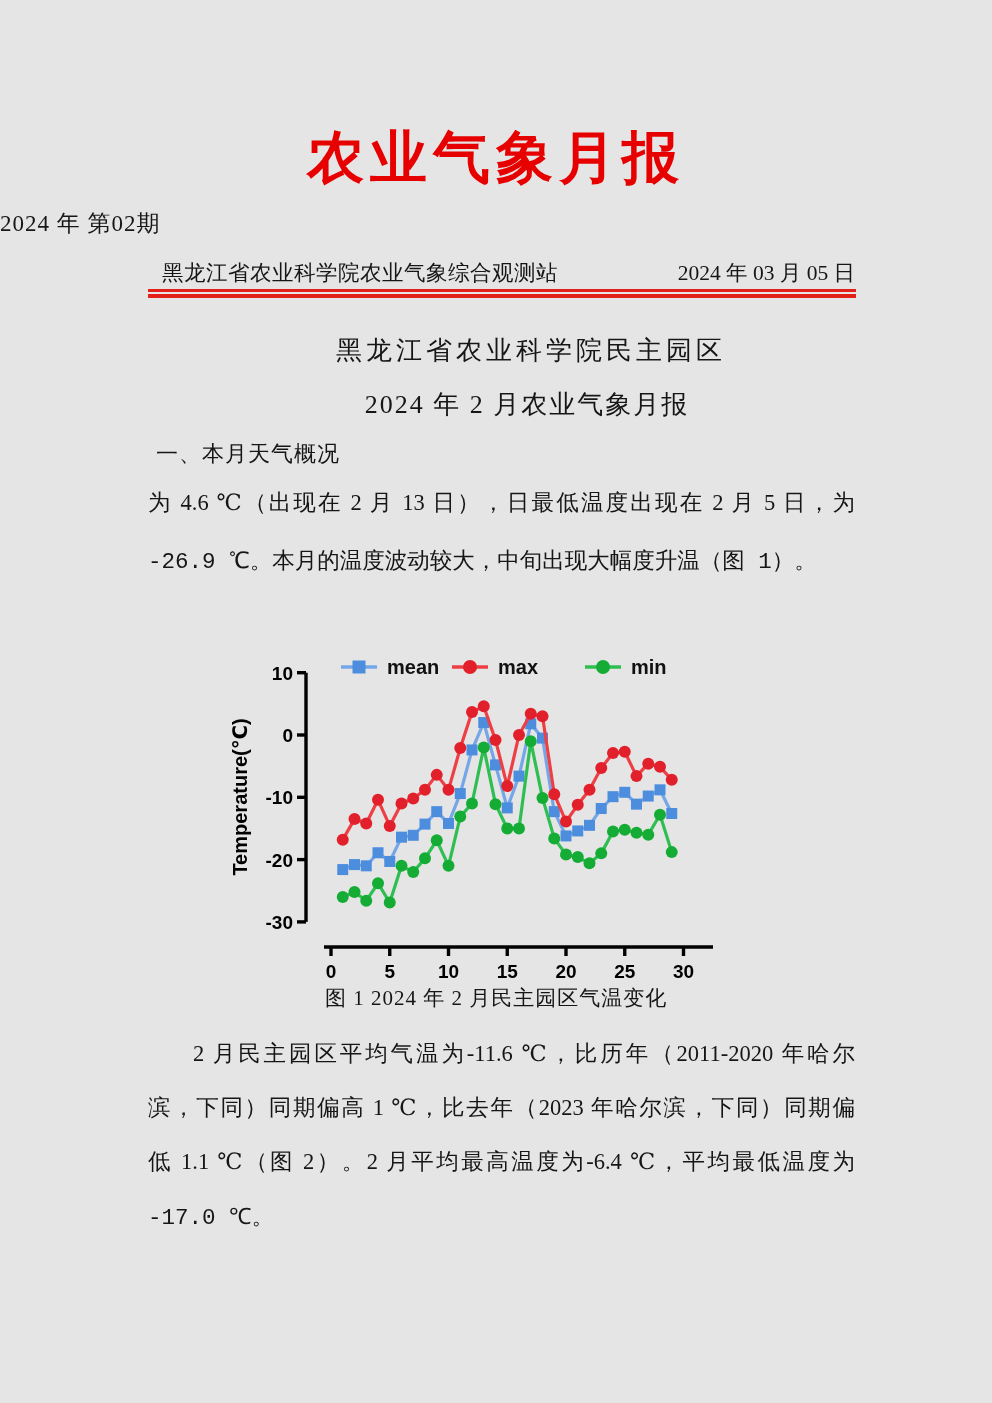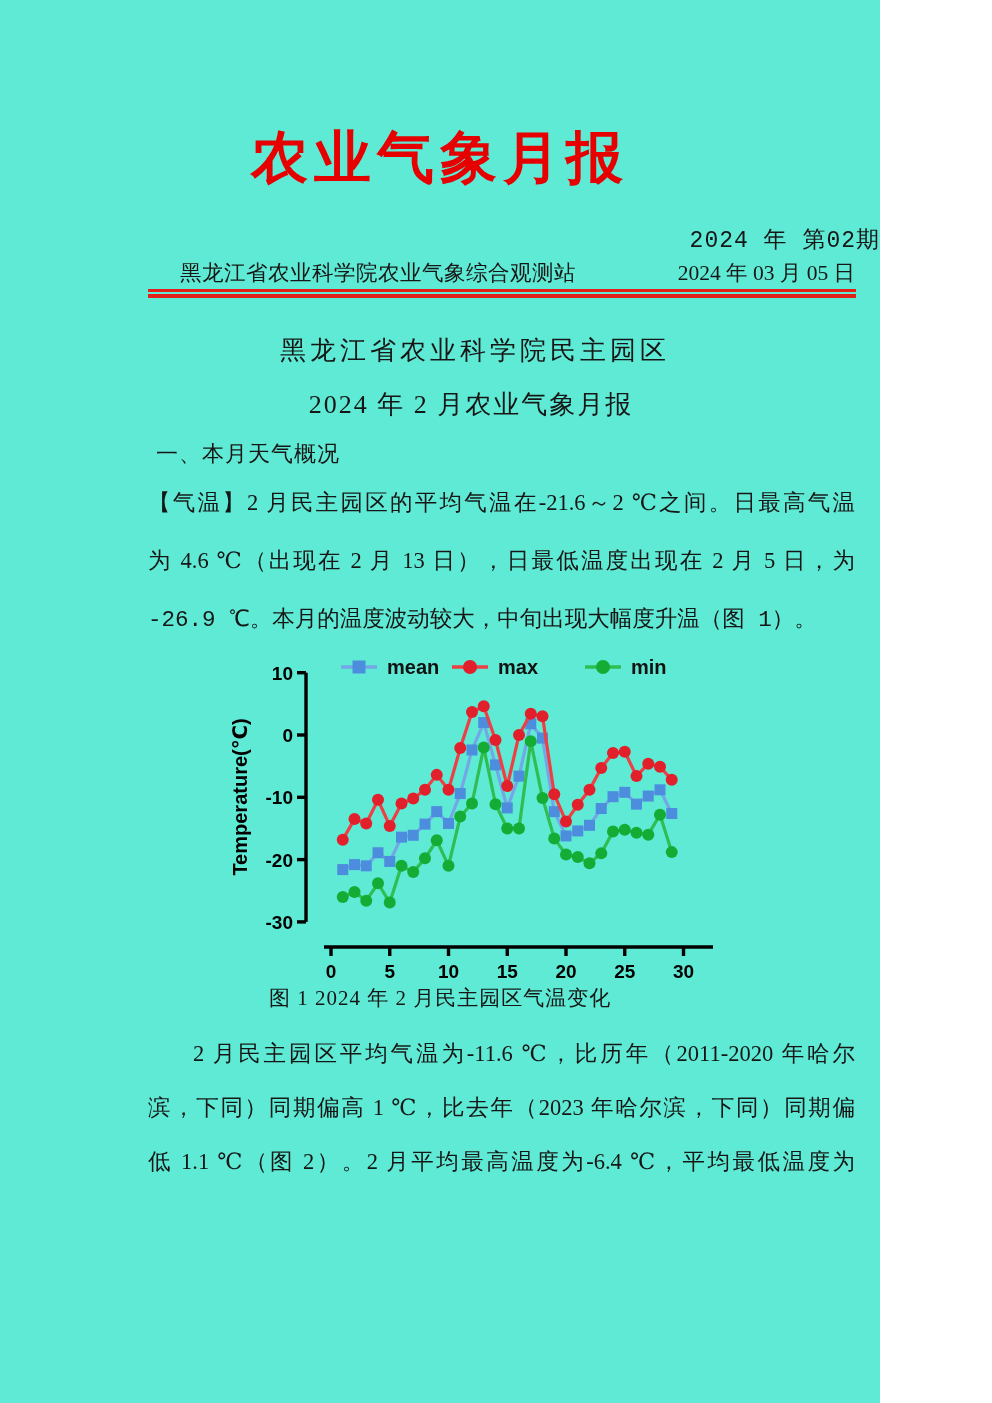"农业气象月报" .page { background: #5eead4 -> #e5e5e5; width: 880px -> 992px }
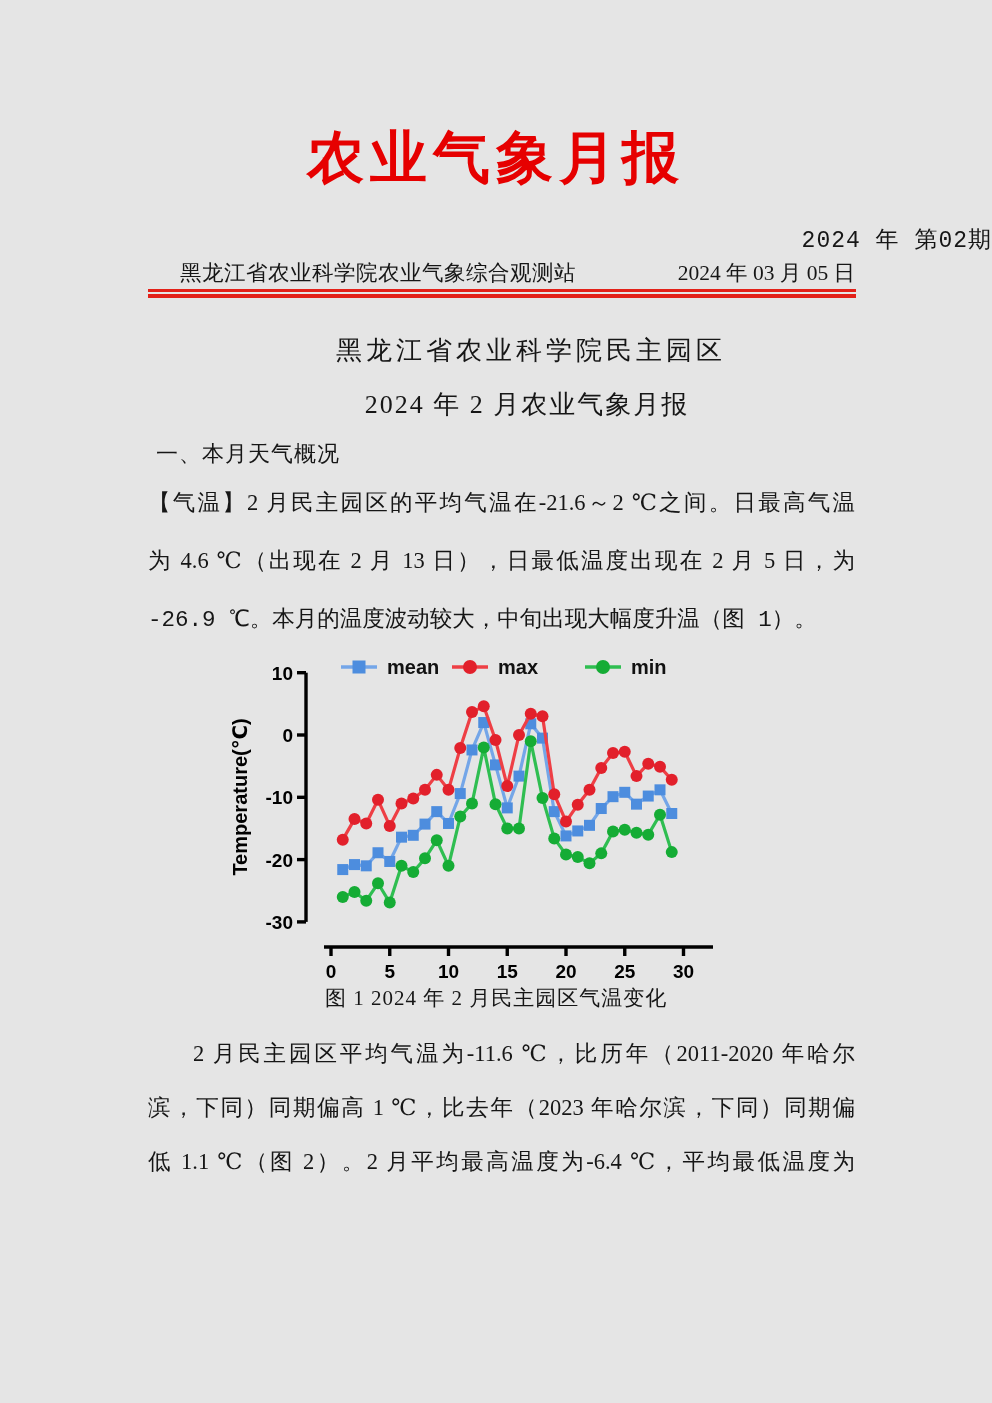"2024 年 第02期" .issue-line { font-family: Liberation Mono, monospace -> none; text-align: right -> left; top: 224px -> 208px }
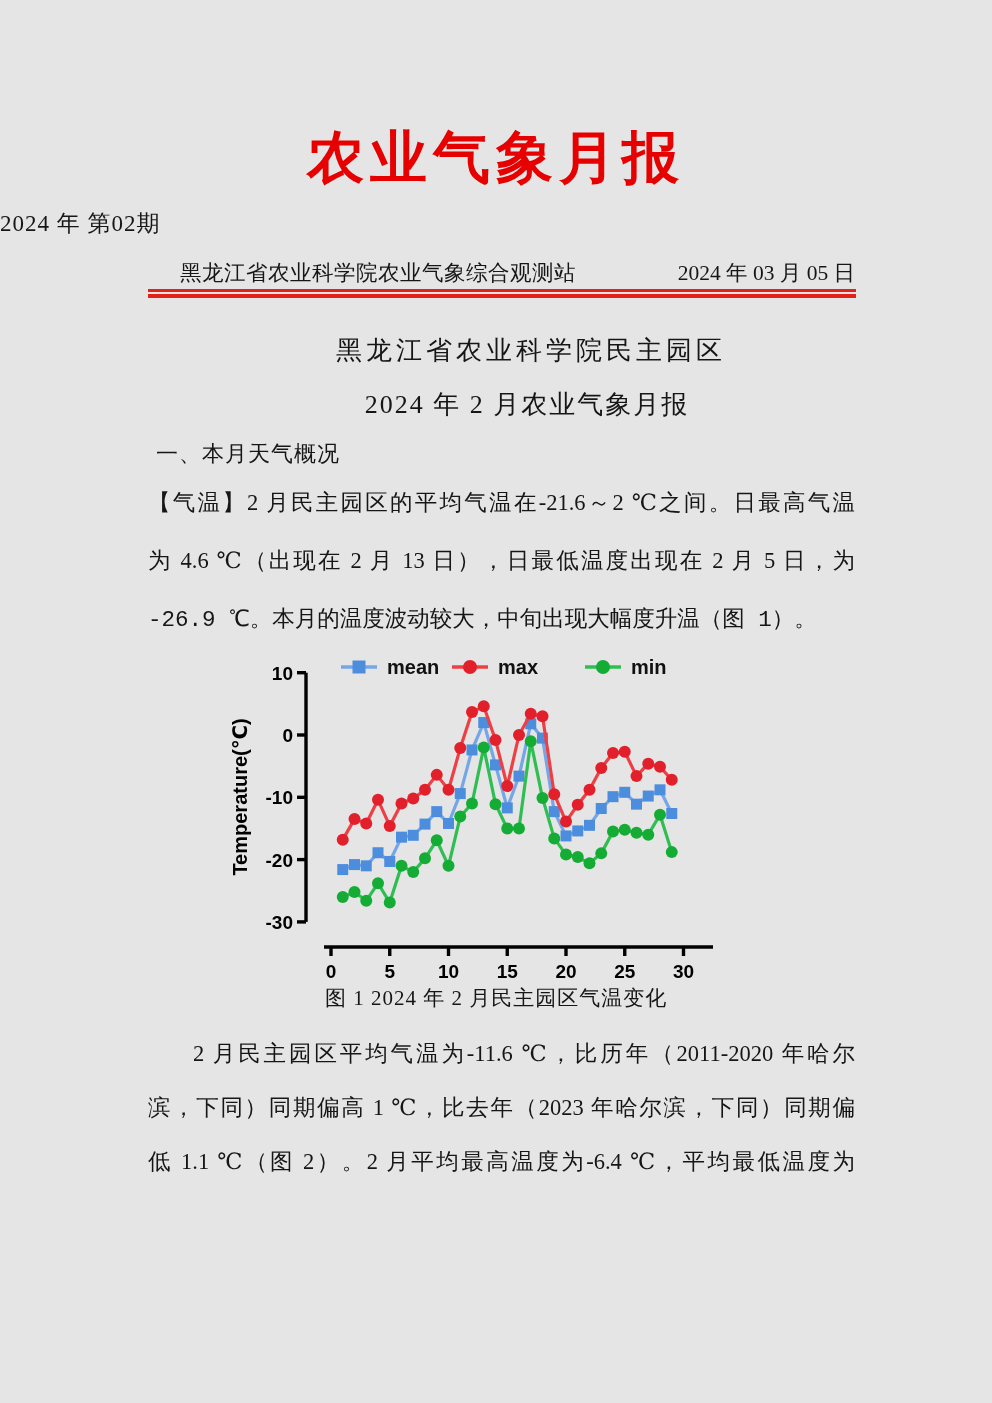"黑龙江省农业科学院农业气象综合观测站" .station-row .station { margin-left: 32px -> 14px }
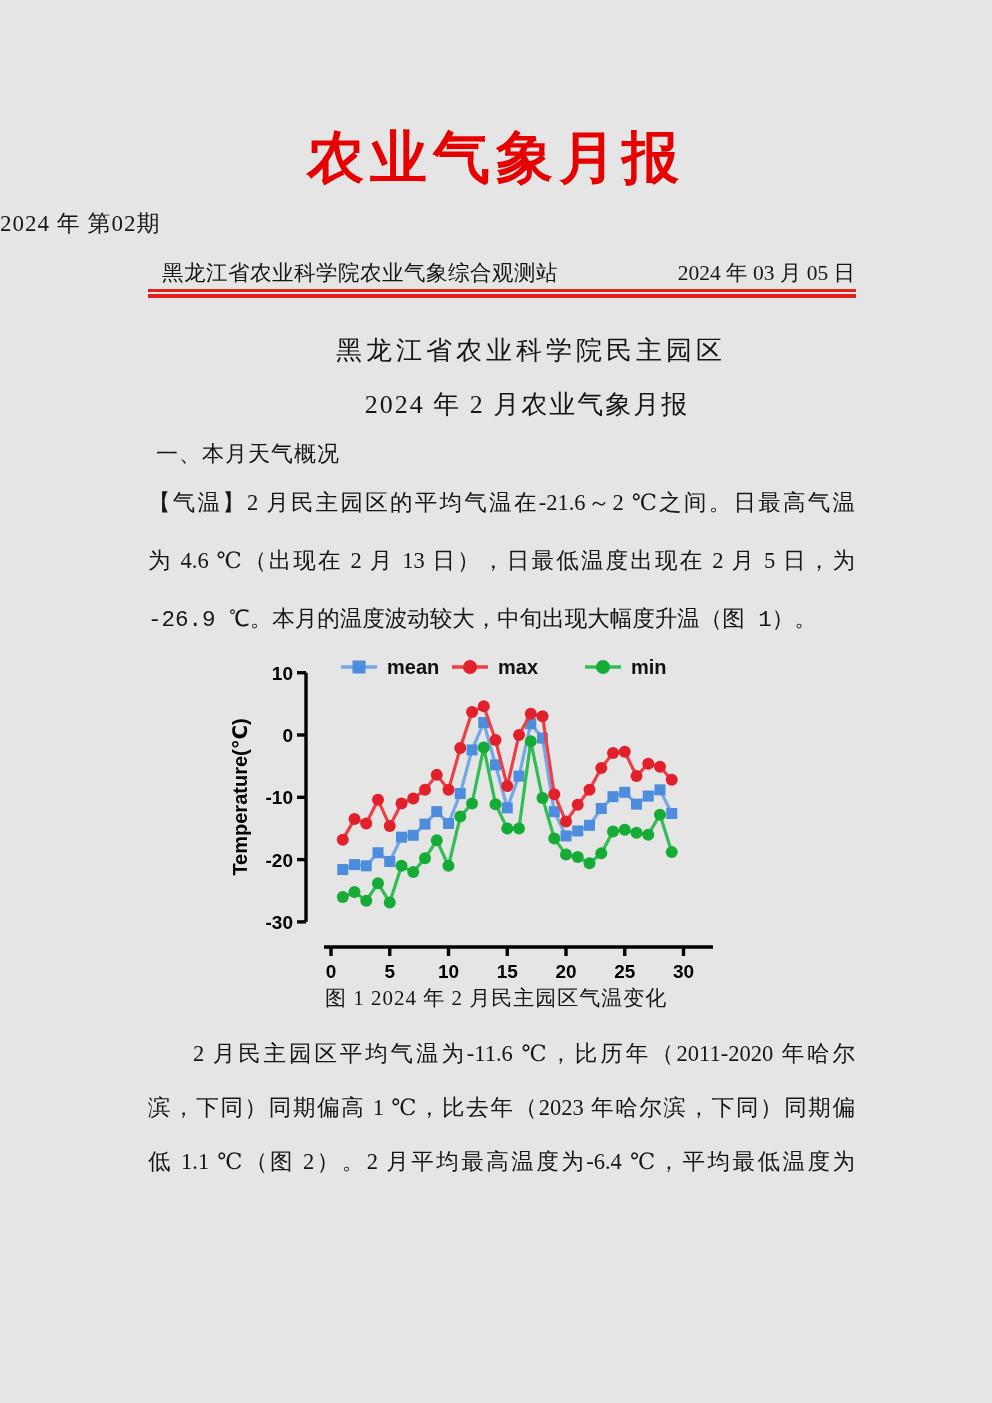"【气温】2 月民主园区的平均气温在-21.6～2 ℃之间。日最高气温" div.pline { html: <div>【气温】2 月民主园区的平均气温在-21.6～2 ℃之间。日最高气温</div> -> none }
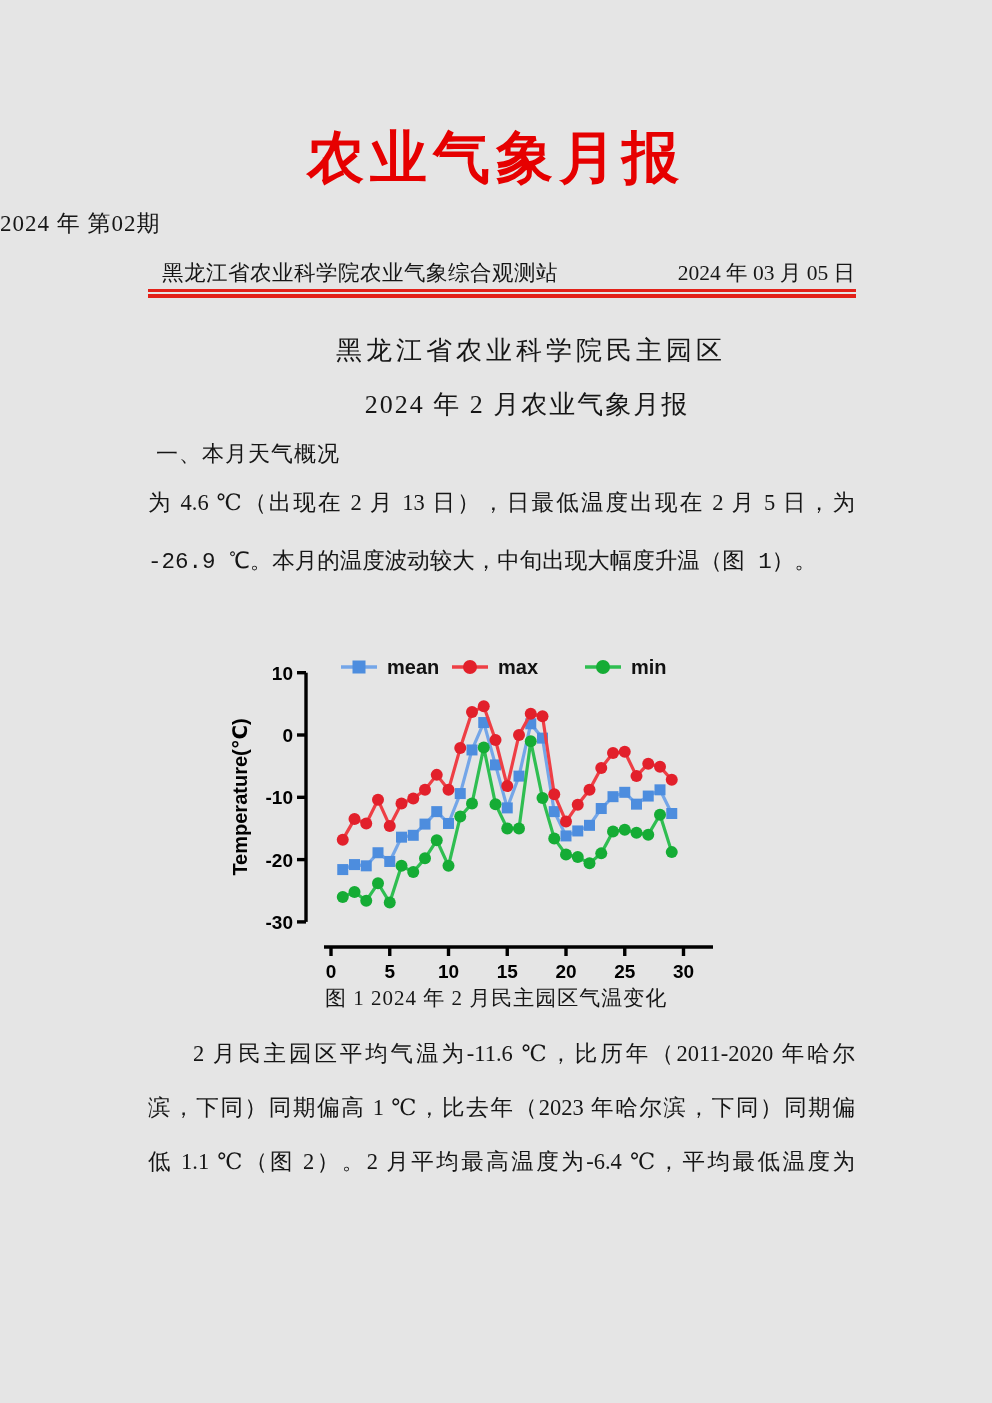"-17.0 ℃。" div.pline2 { html: none -> <div>-17.0 ℃。</div> }
